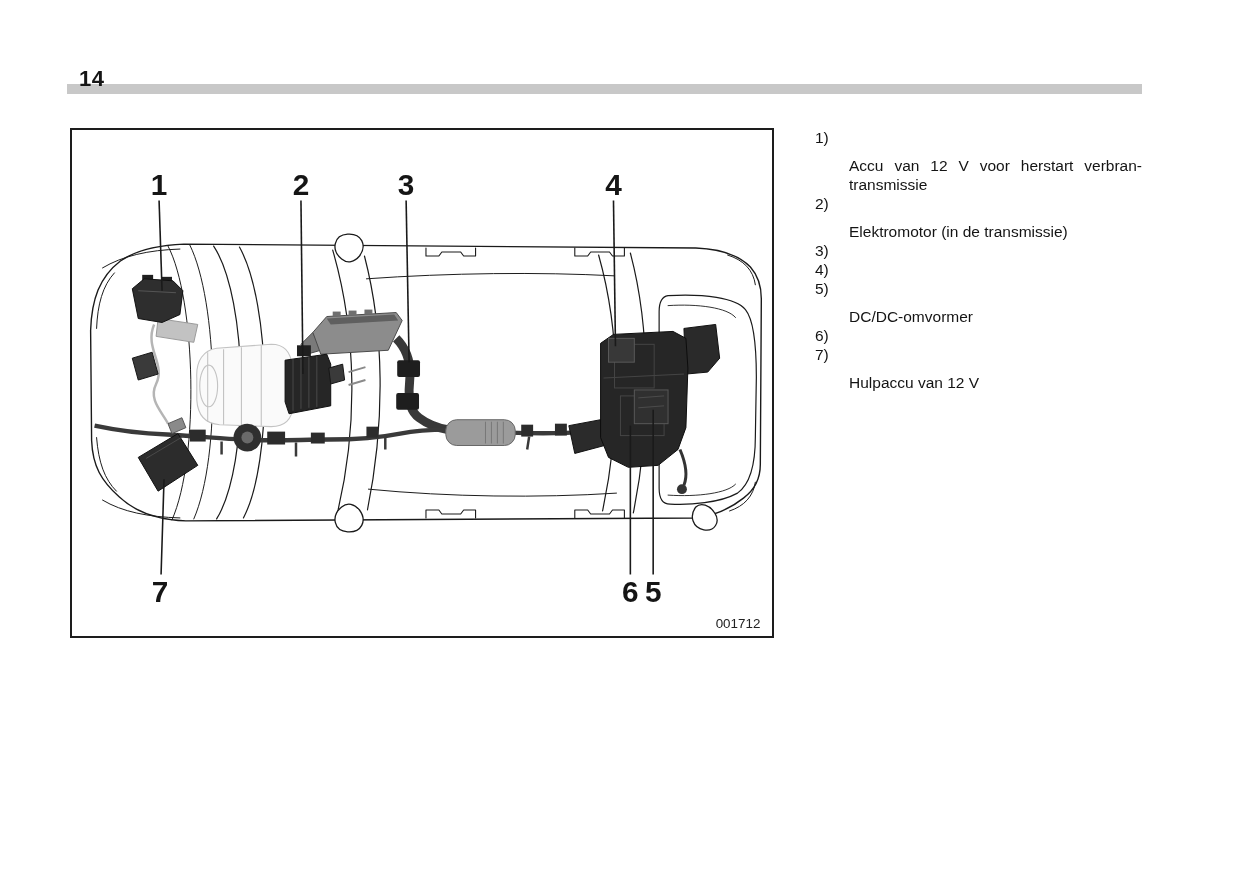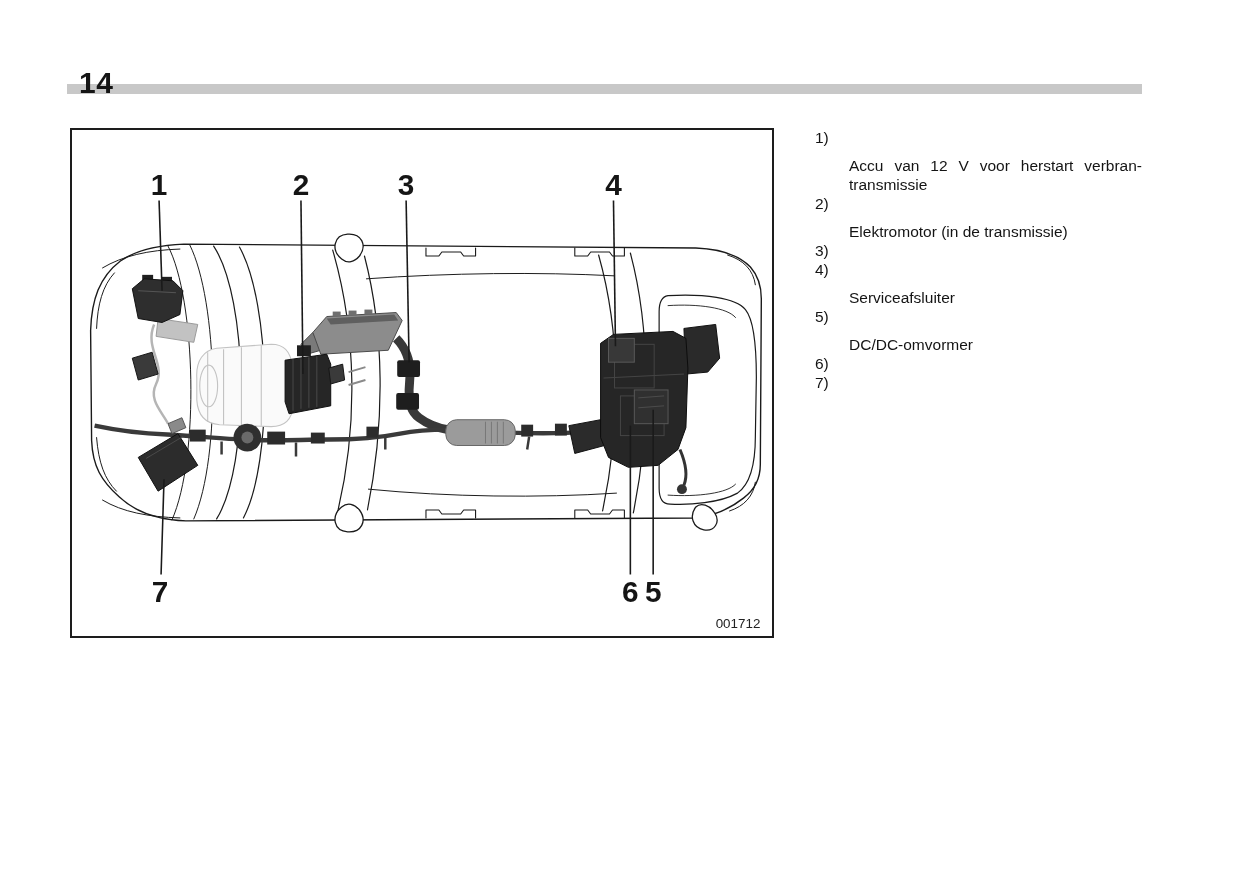"14" .page-num { font-size: 30px -> 22px }
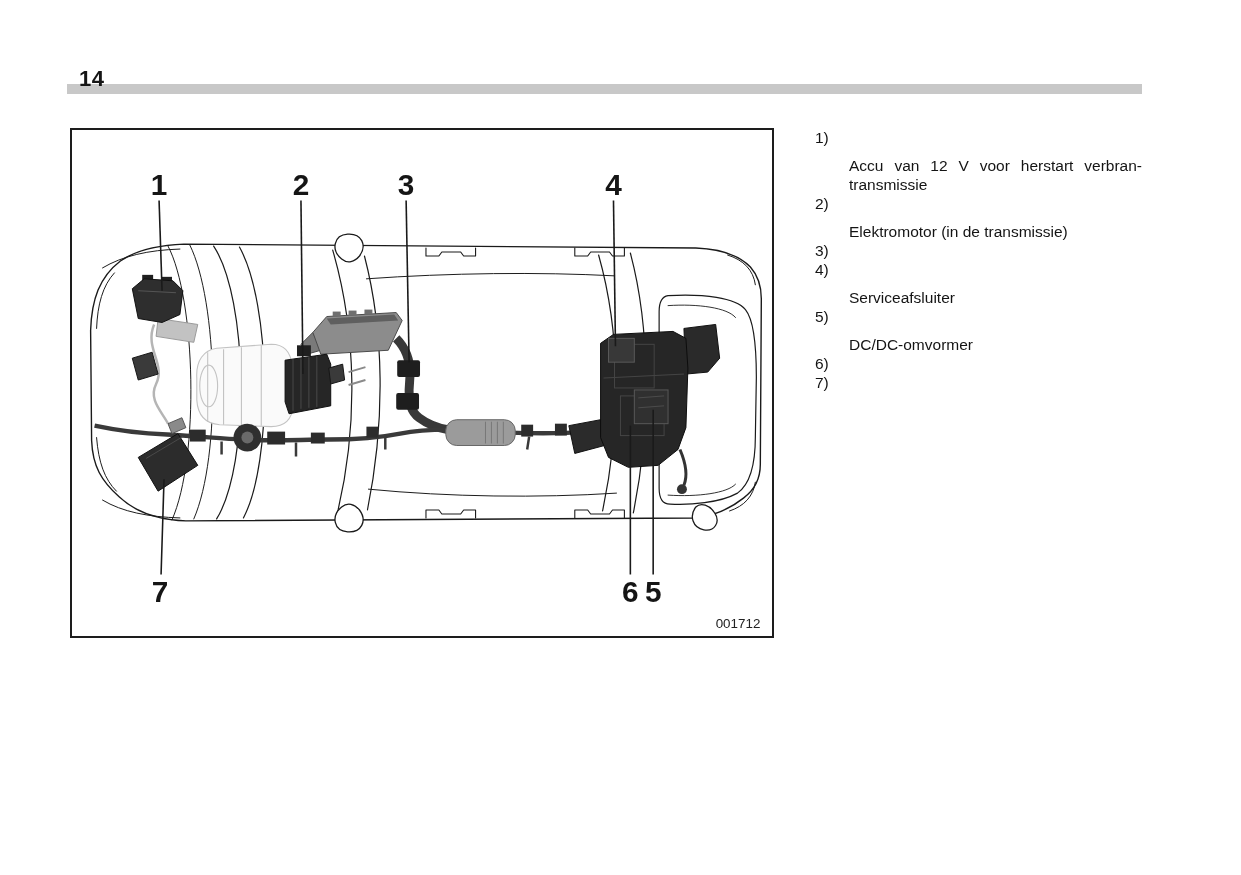"Serviceafsluiter" span.legend-text { html: <span> <span>Serviceafsluiter</span> </span> -> none }
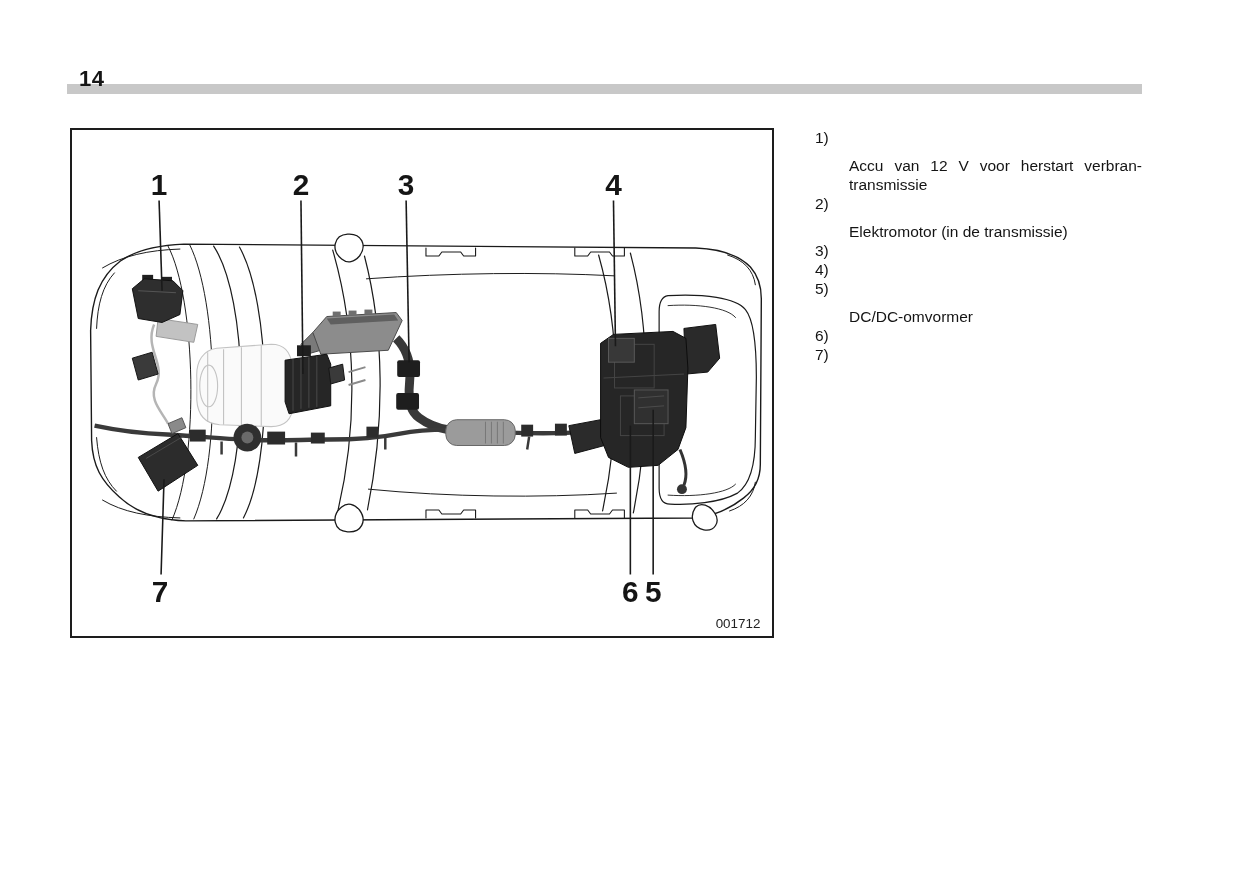"Hulpaccu van 12 V" span.legend-text { html: none -> <span> <span>Hulpaccu van 12 V</span> </span> }
